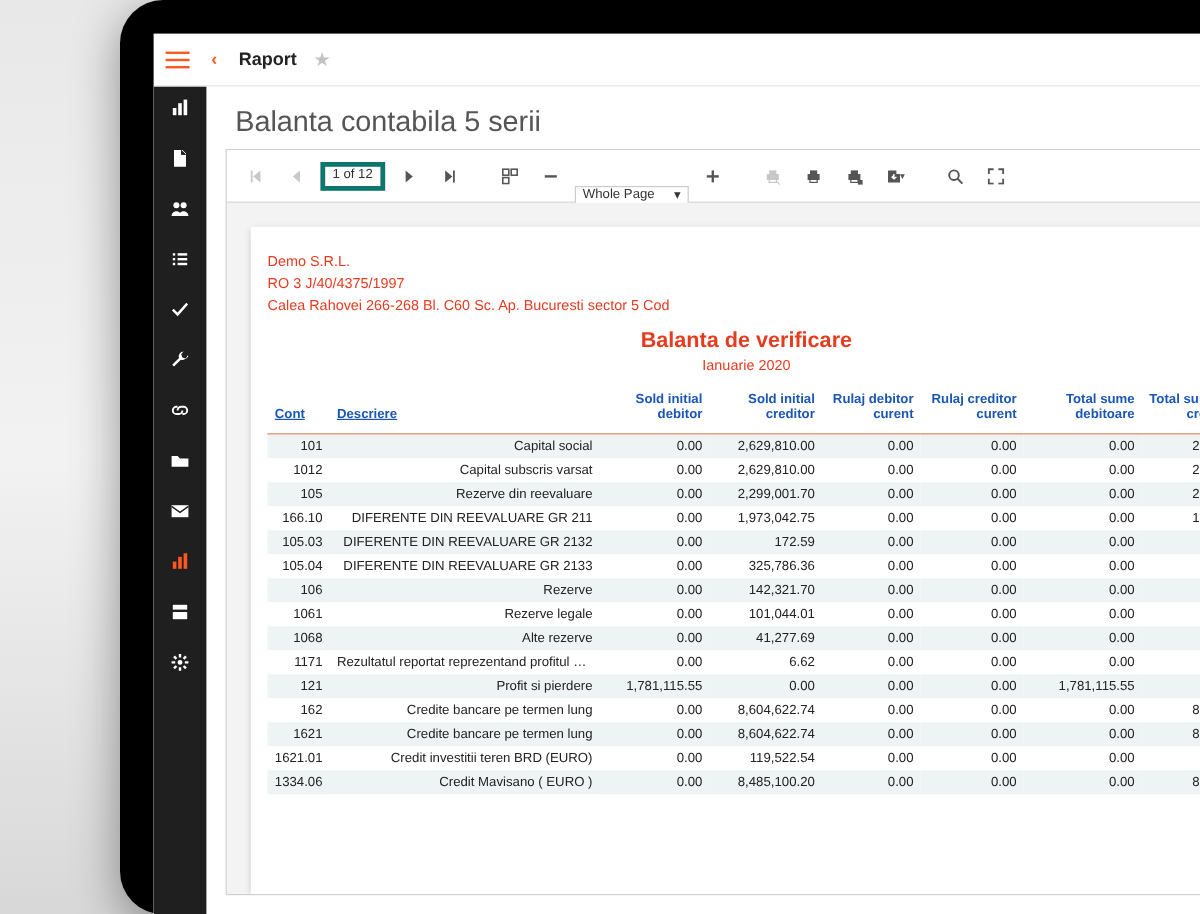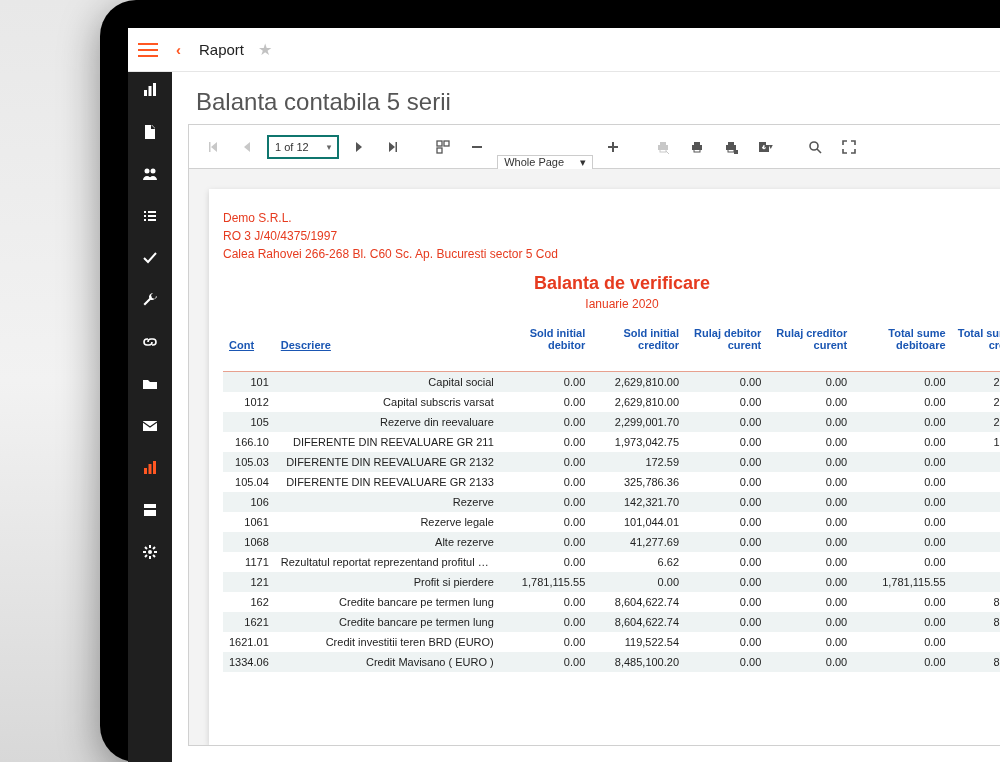"Raport" .breadcrumb-title { font-weight: 400 -> 700 }
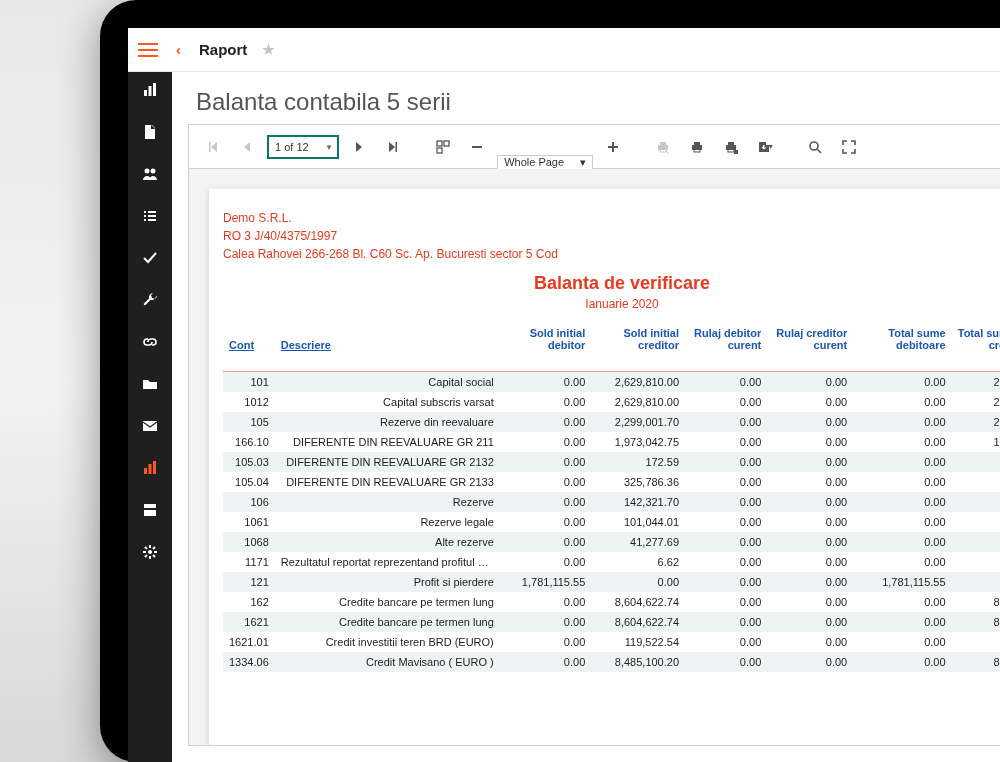"1 of 12" .page-sel { border: 2px solid #0f766e -> 4px solid #0f766e; flex-direction: none -> column }
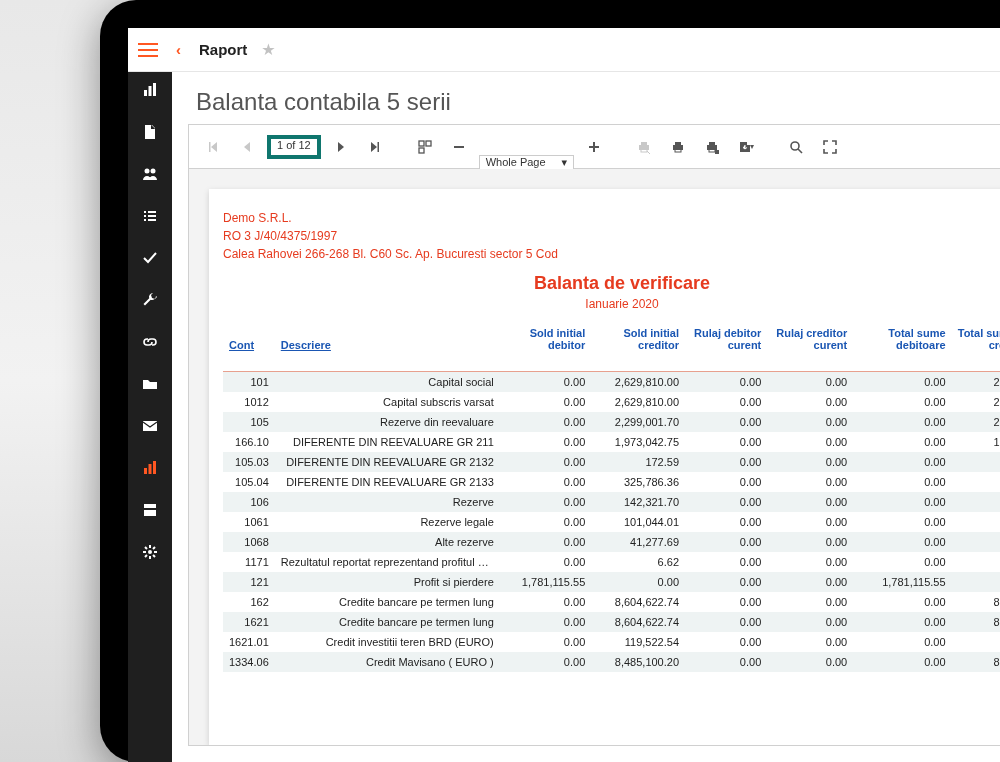"Sold initial debitor" table.grid th { padding: 6px 6px 20px -> 6px 6px 10px }
